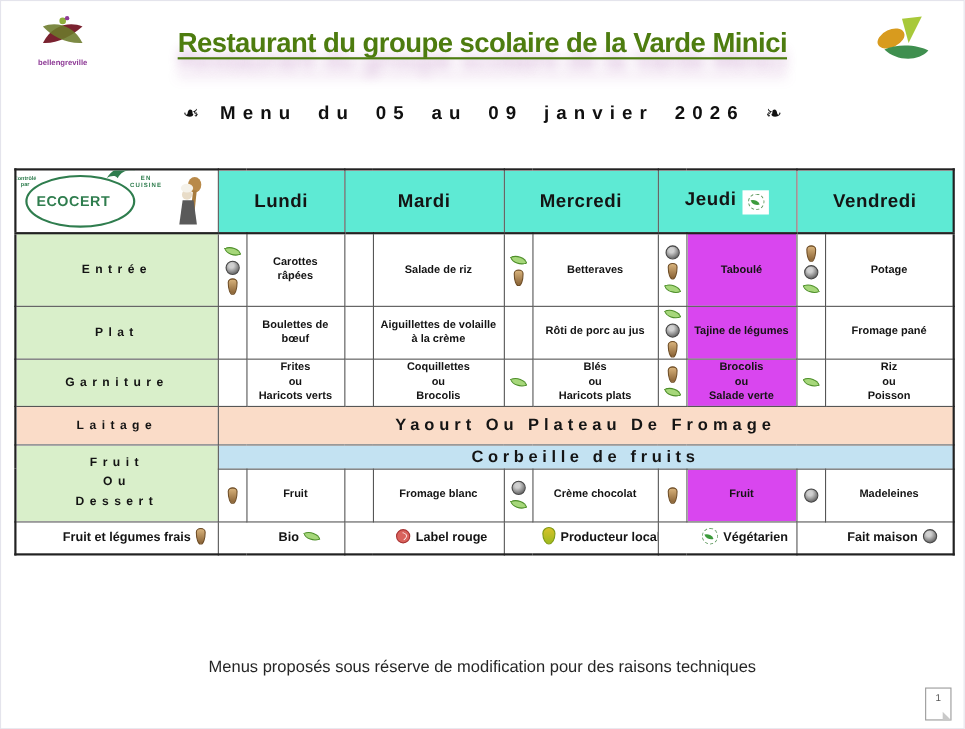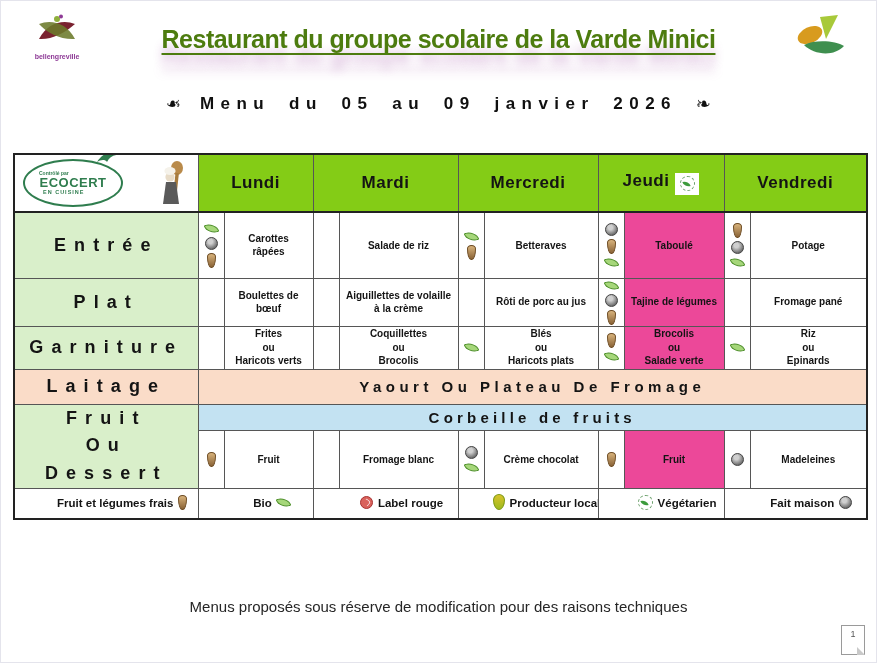"ECOCERT" .ecocert { flex-direction: column -> row }
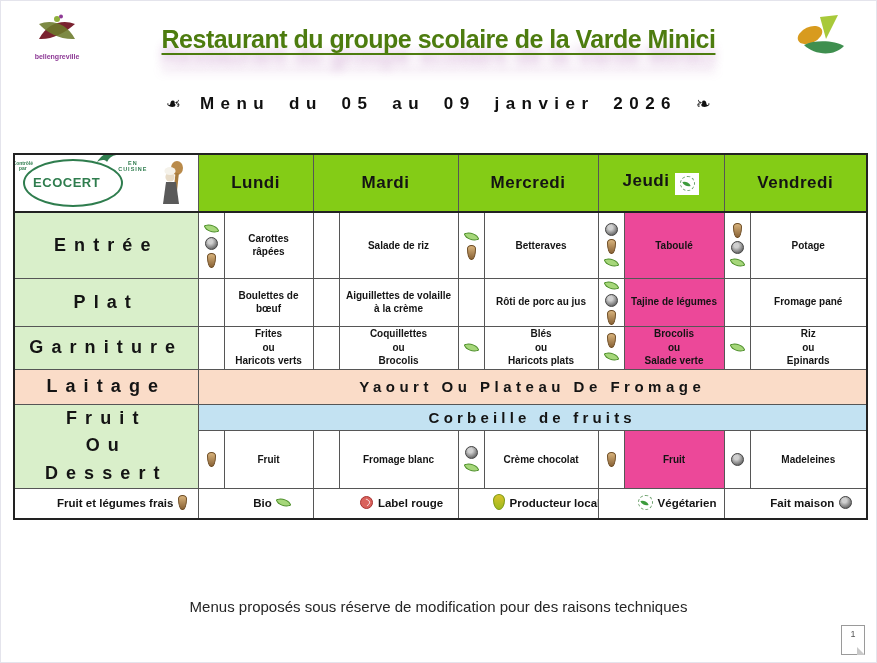"Lundi" .day { background: #84cc16 -> #5eead4 }
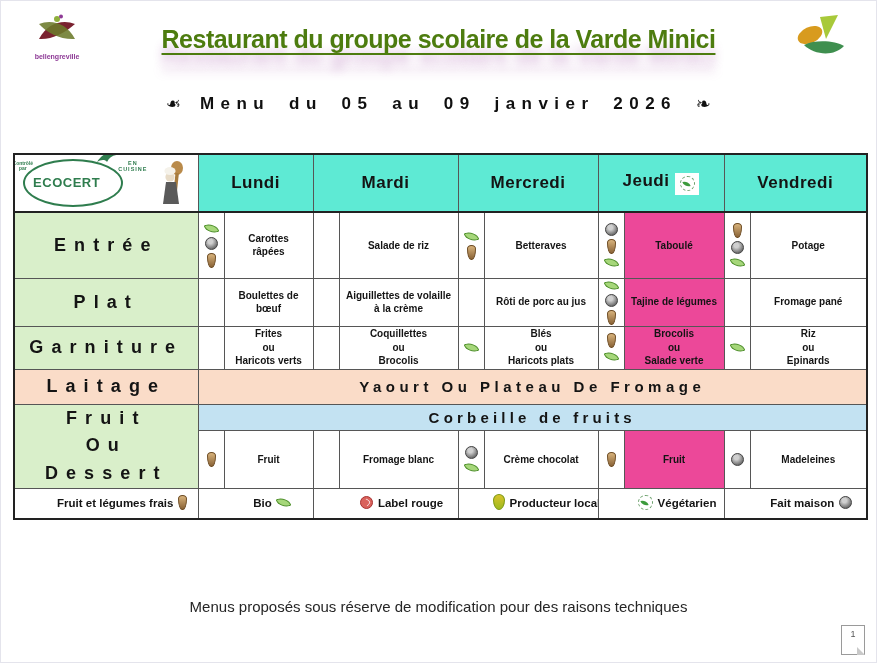"Entrée" .lbl { font-size: 18px -> 11px }
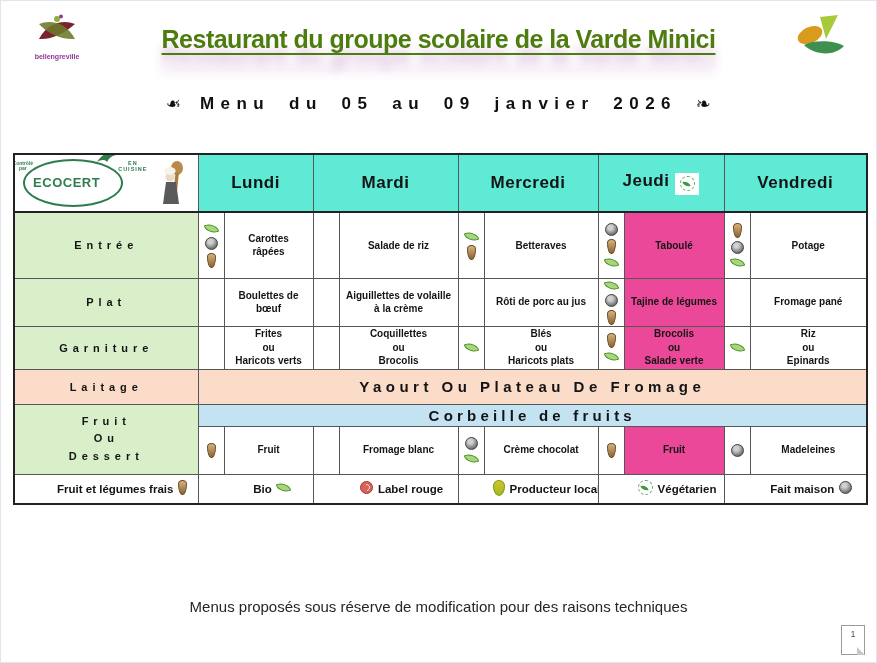"Taboulé" .cell.hl { background: #ec4899 -> #d946ef }
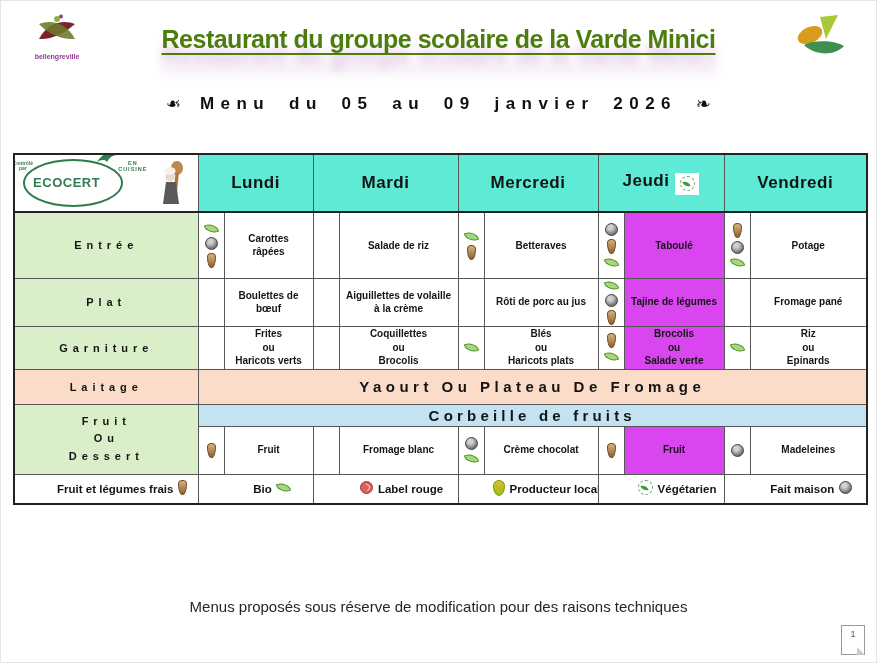"Riz" td.cell { text: Epinards -> Poisson }
